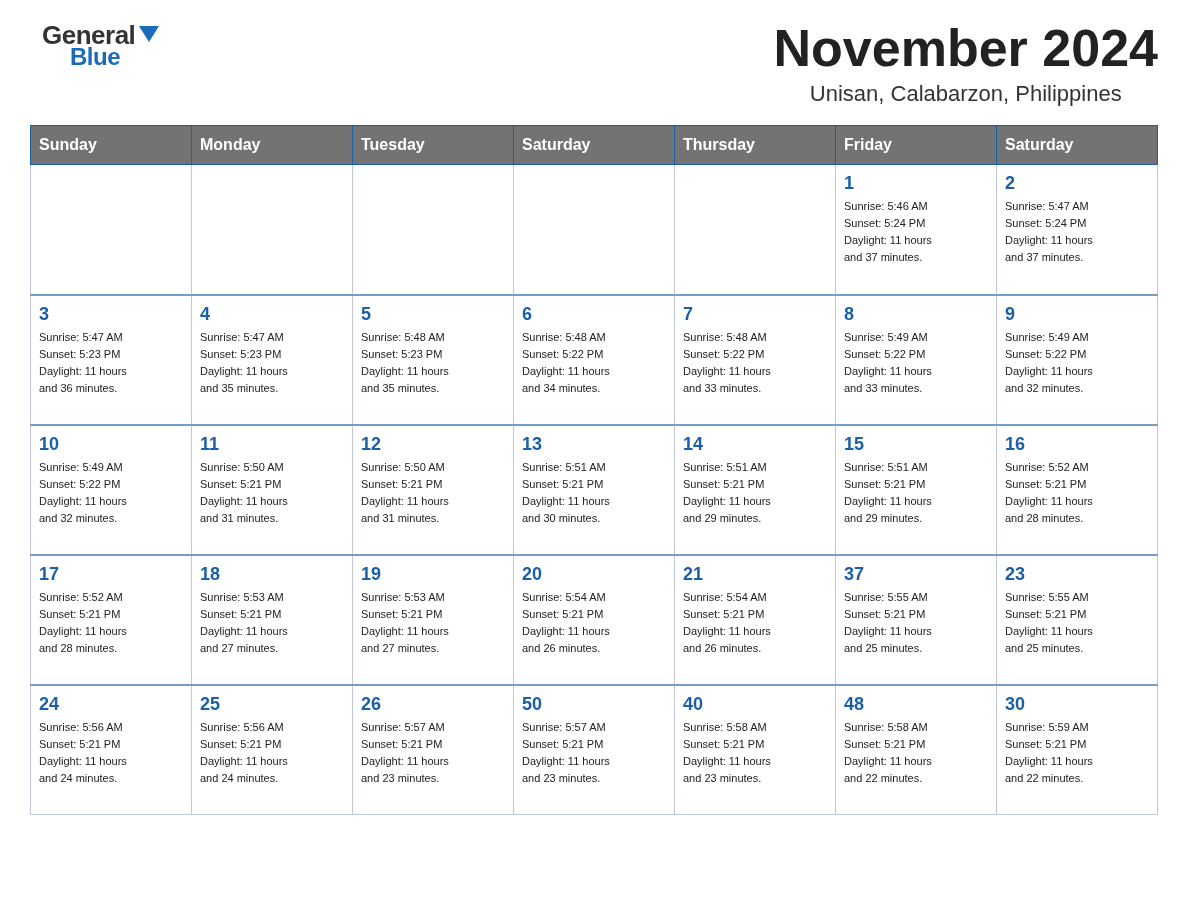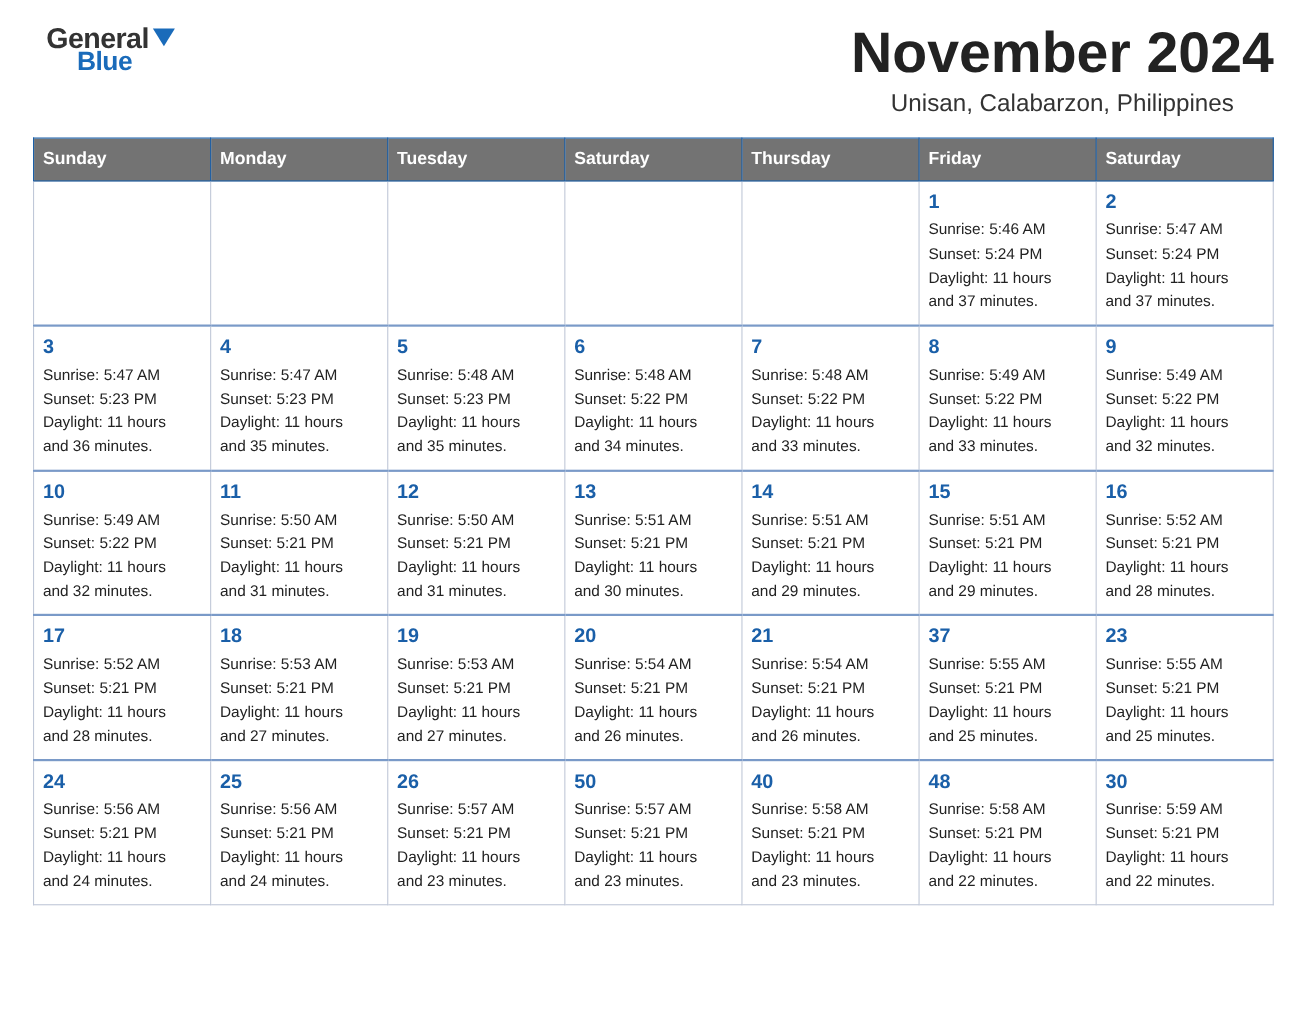"Sunrise: 5:46 AM" .day-info { font-size: 14px -> 11px }
